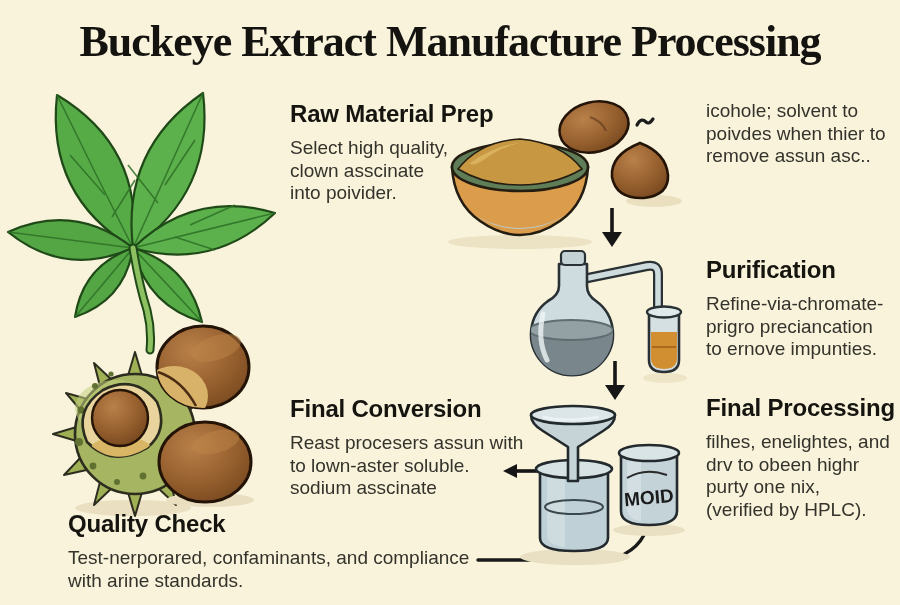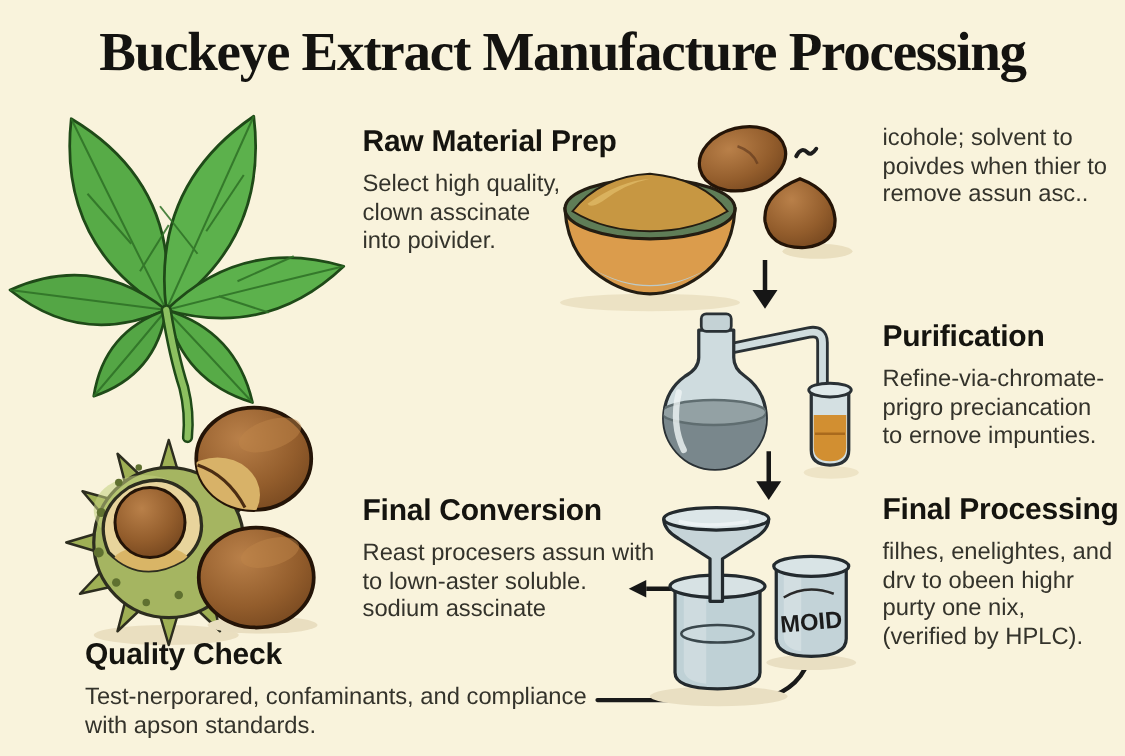"with apson standards." p { text: apson -> arine }
